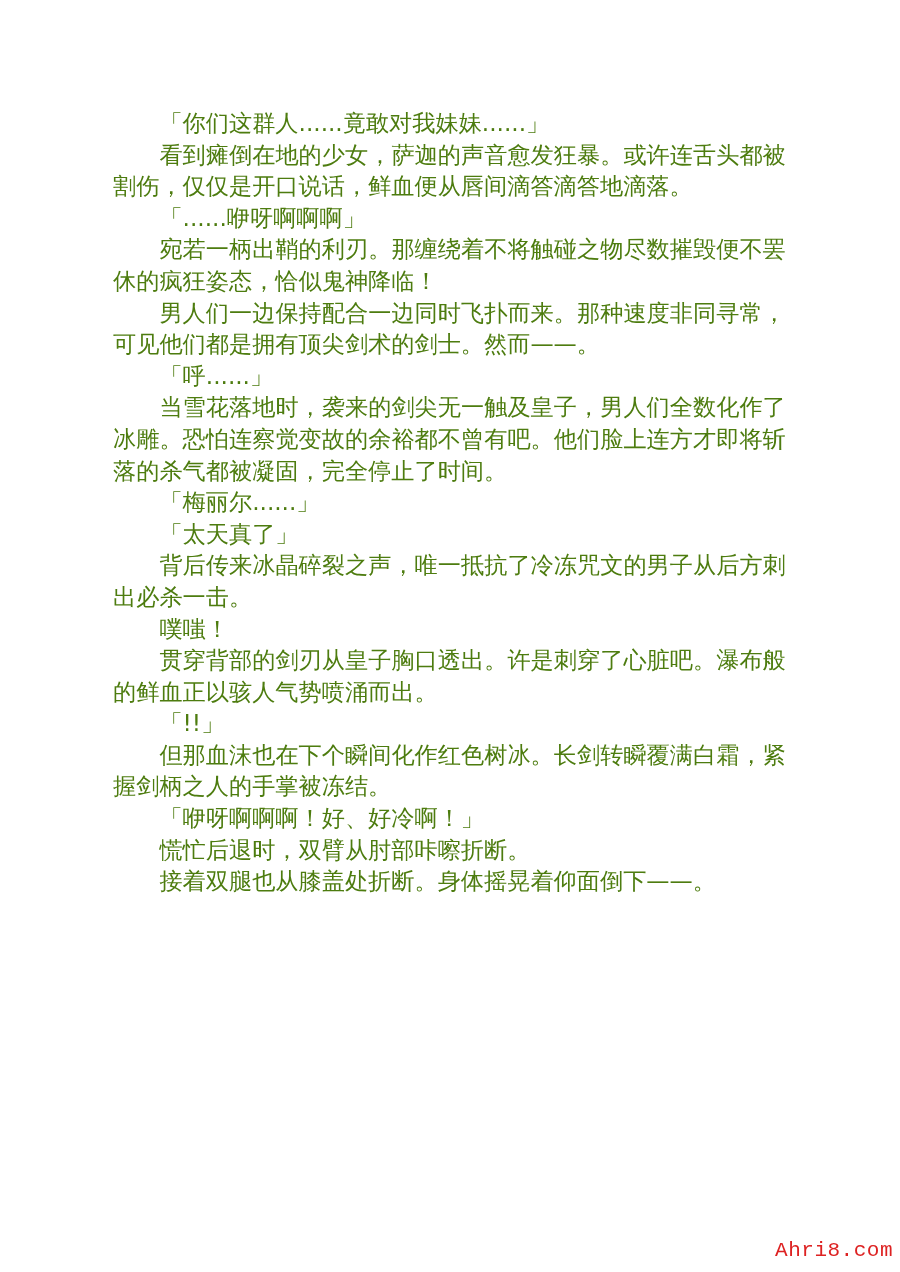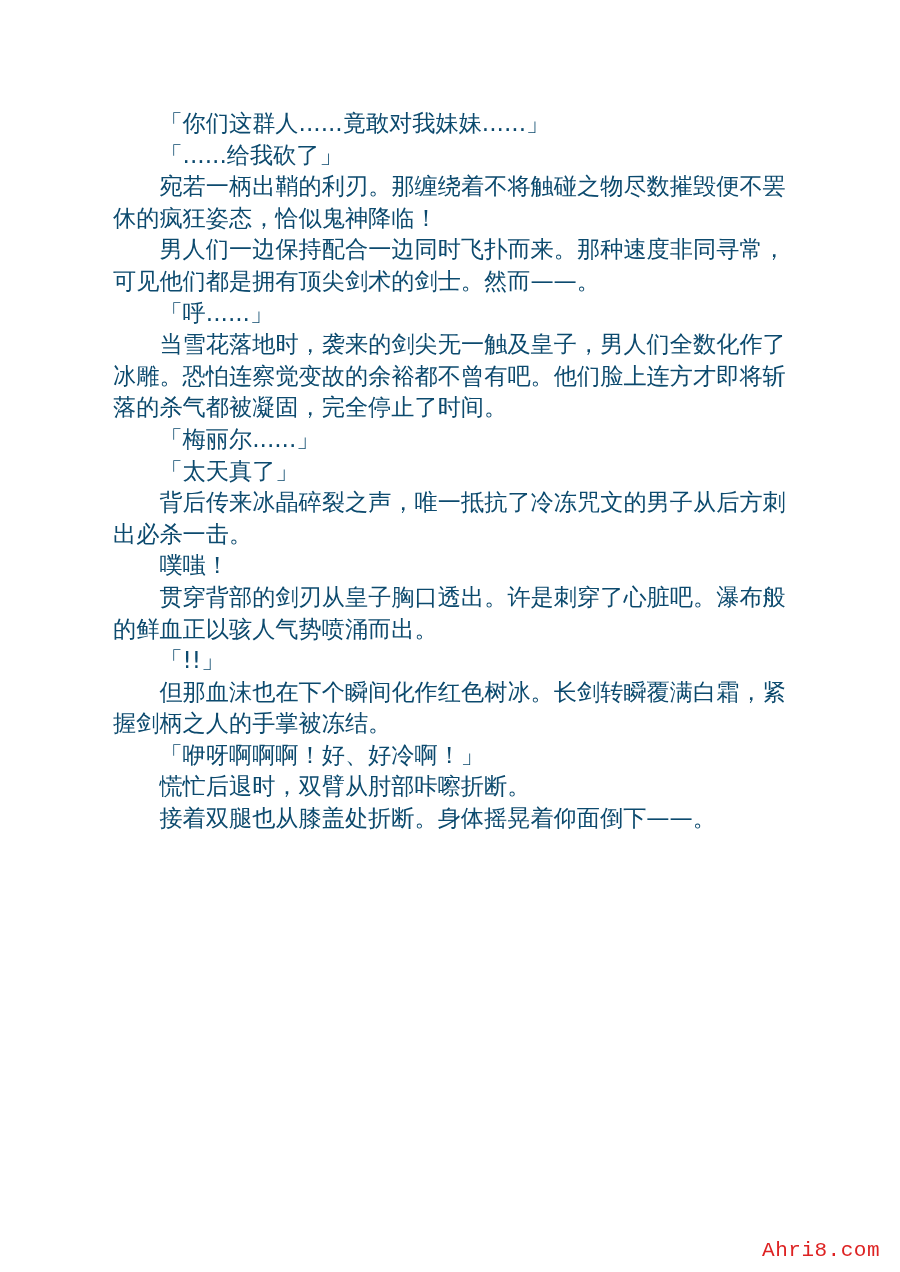"「你们这群人......竟敢对我妹妹......」" div.content { color: #0c4a6e -> #4d7c0f }
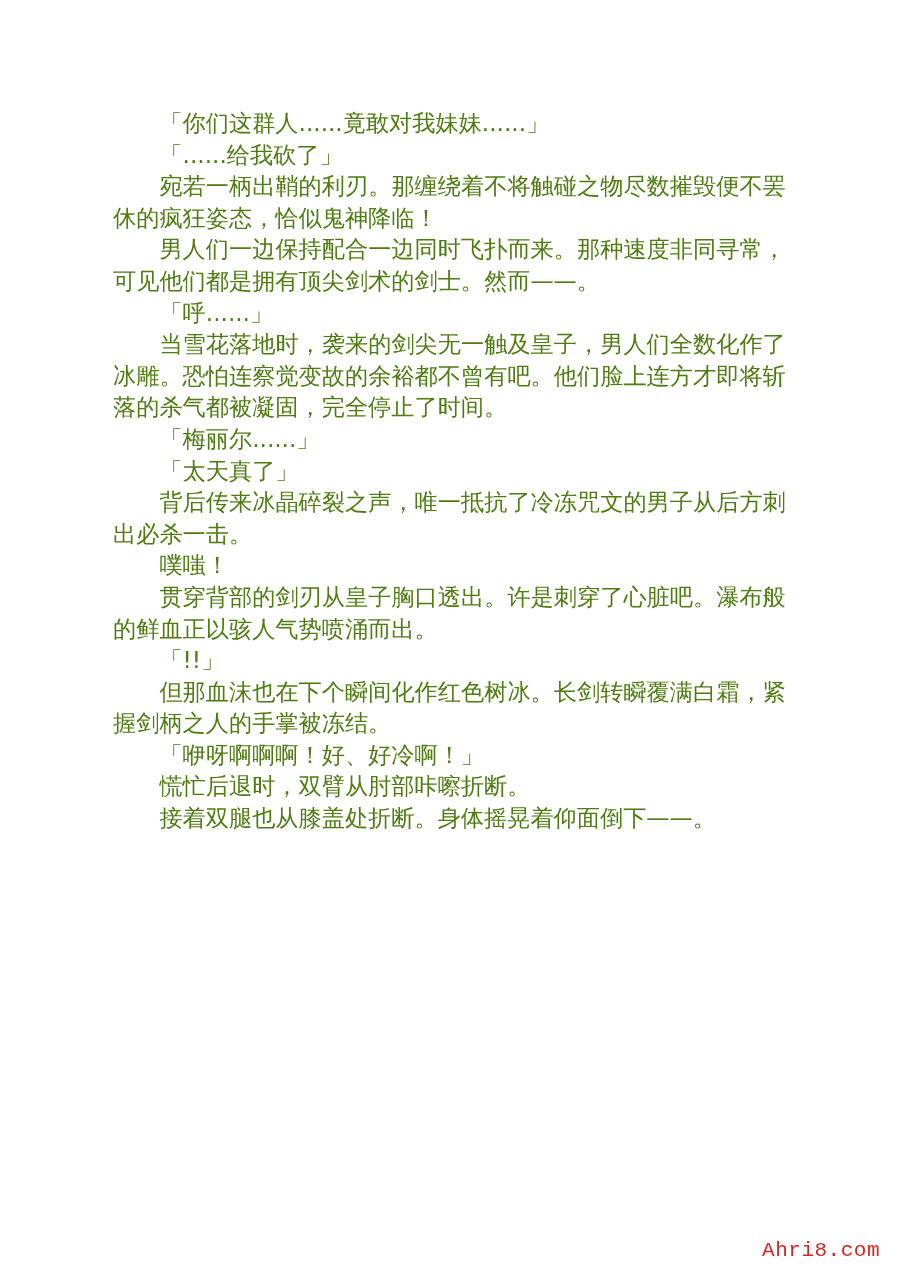"看到瘫倒在地的少女，萨迦的声音愈发狂暴。或许连舌头都被割伤，仅仅是开口说话，鲜血" p { html: none -> <p>看到瘫倒在地的少女，萨迦的声音愈发狂暴。或许连舌头都被割伤，仅仅是开口说话，鲜血便从唇间滴答滴答地滴落。</p> }
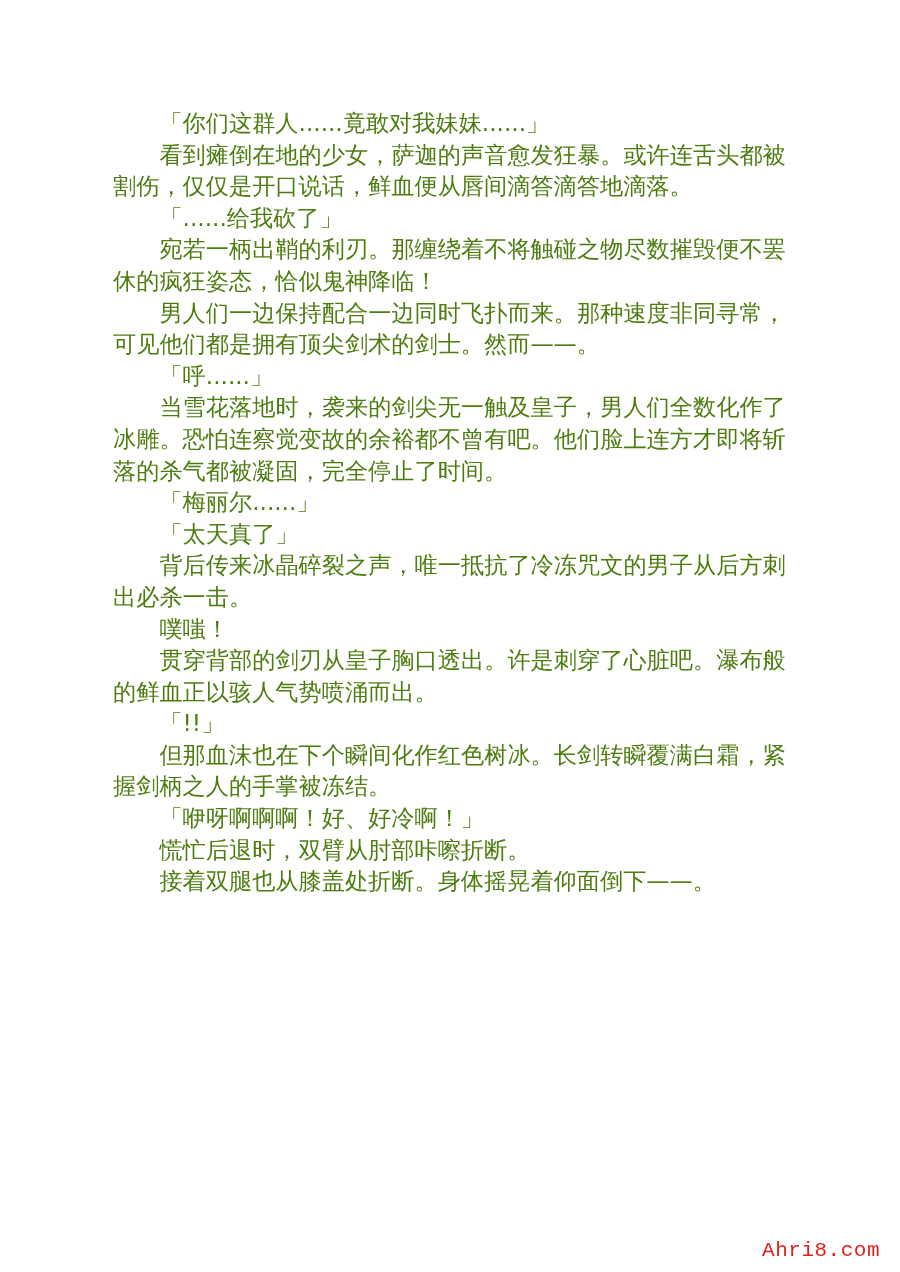"「......给我砍了」" p { text: ......给我砍了 -> ......咿呀啊啊啊 }
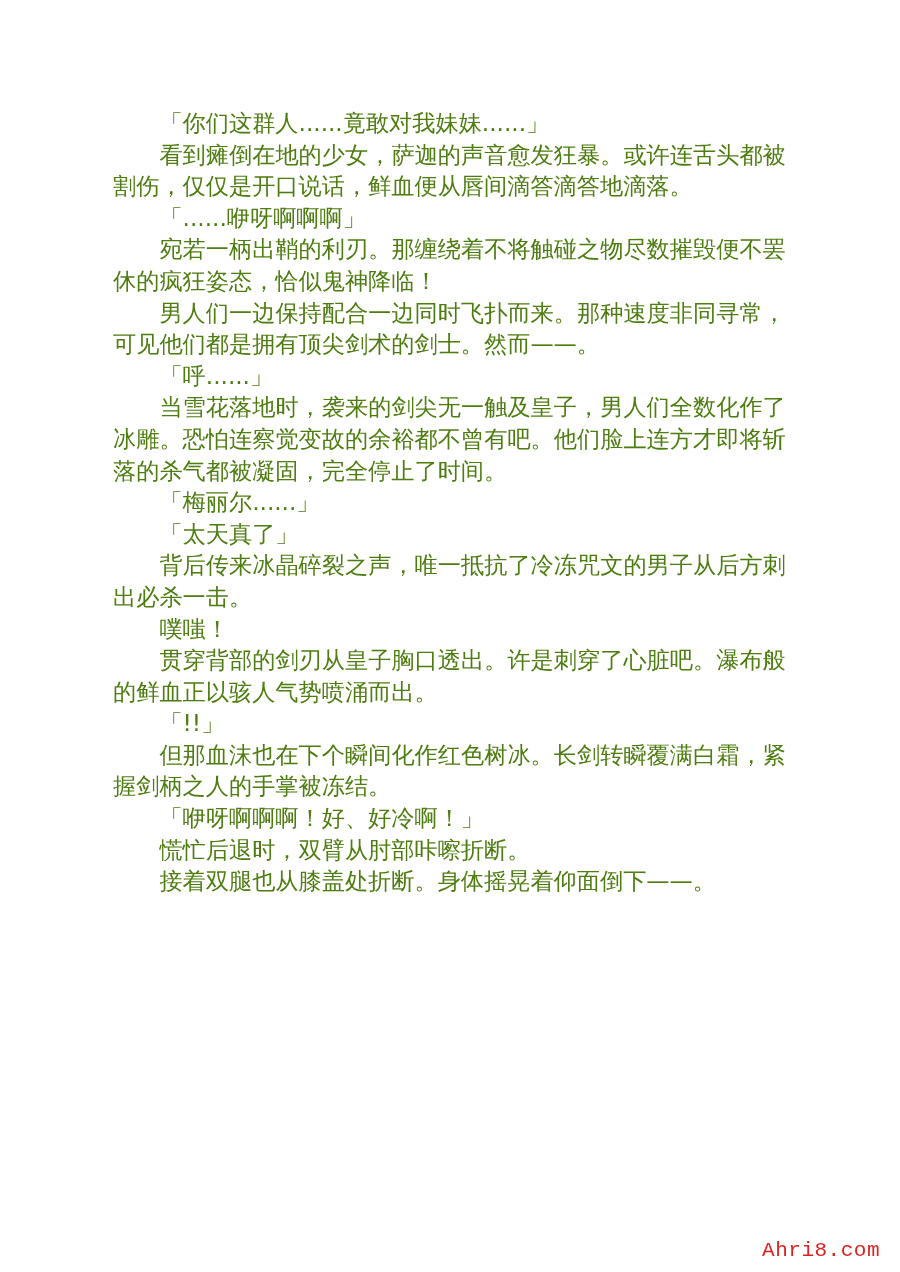"Ahri8.com" .watermark { right: 20px -> 7px }
